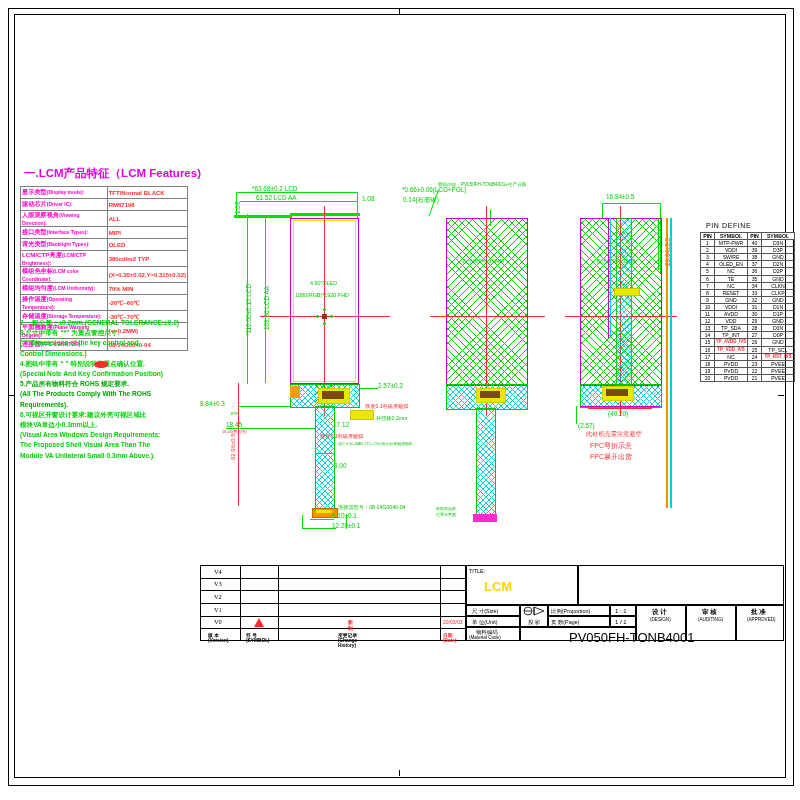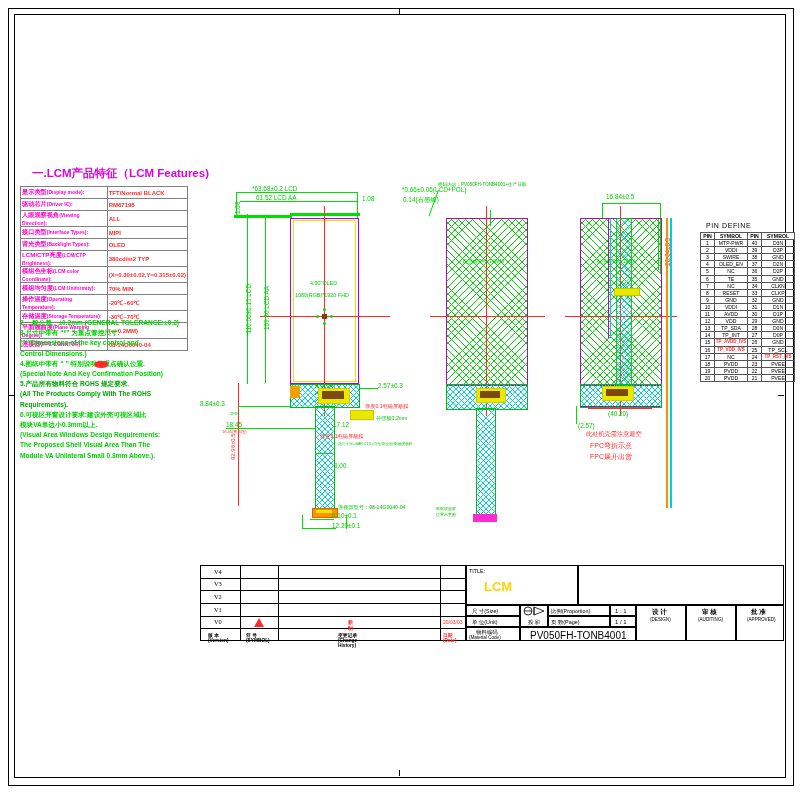"一.LCM产品特征（LCM Features)" .spec-title { left: 32px -> 24px }
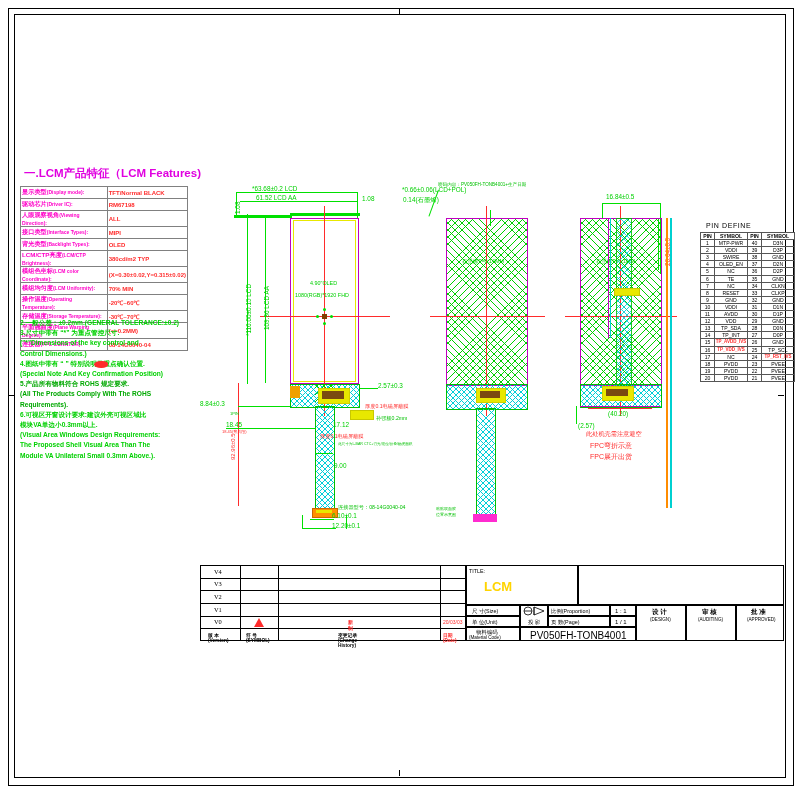"PV050FH-TONB4001" .matcode { font-size: 10px -> 13px; margin-left: none -> 39px }
